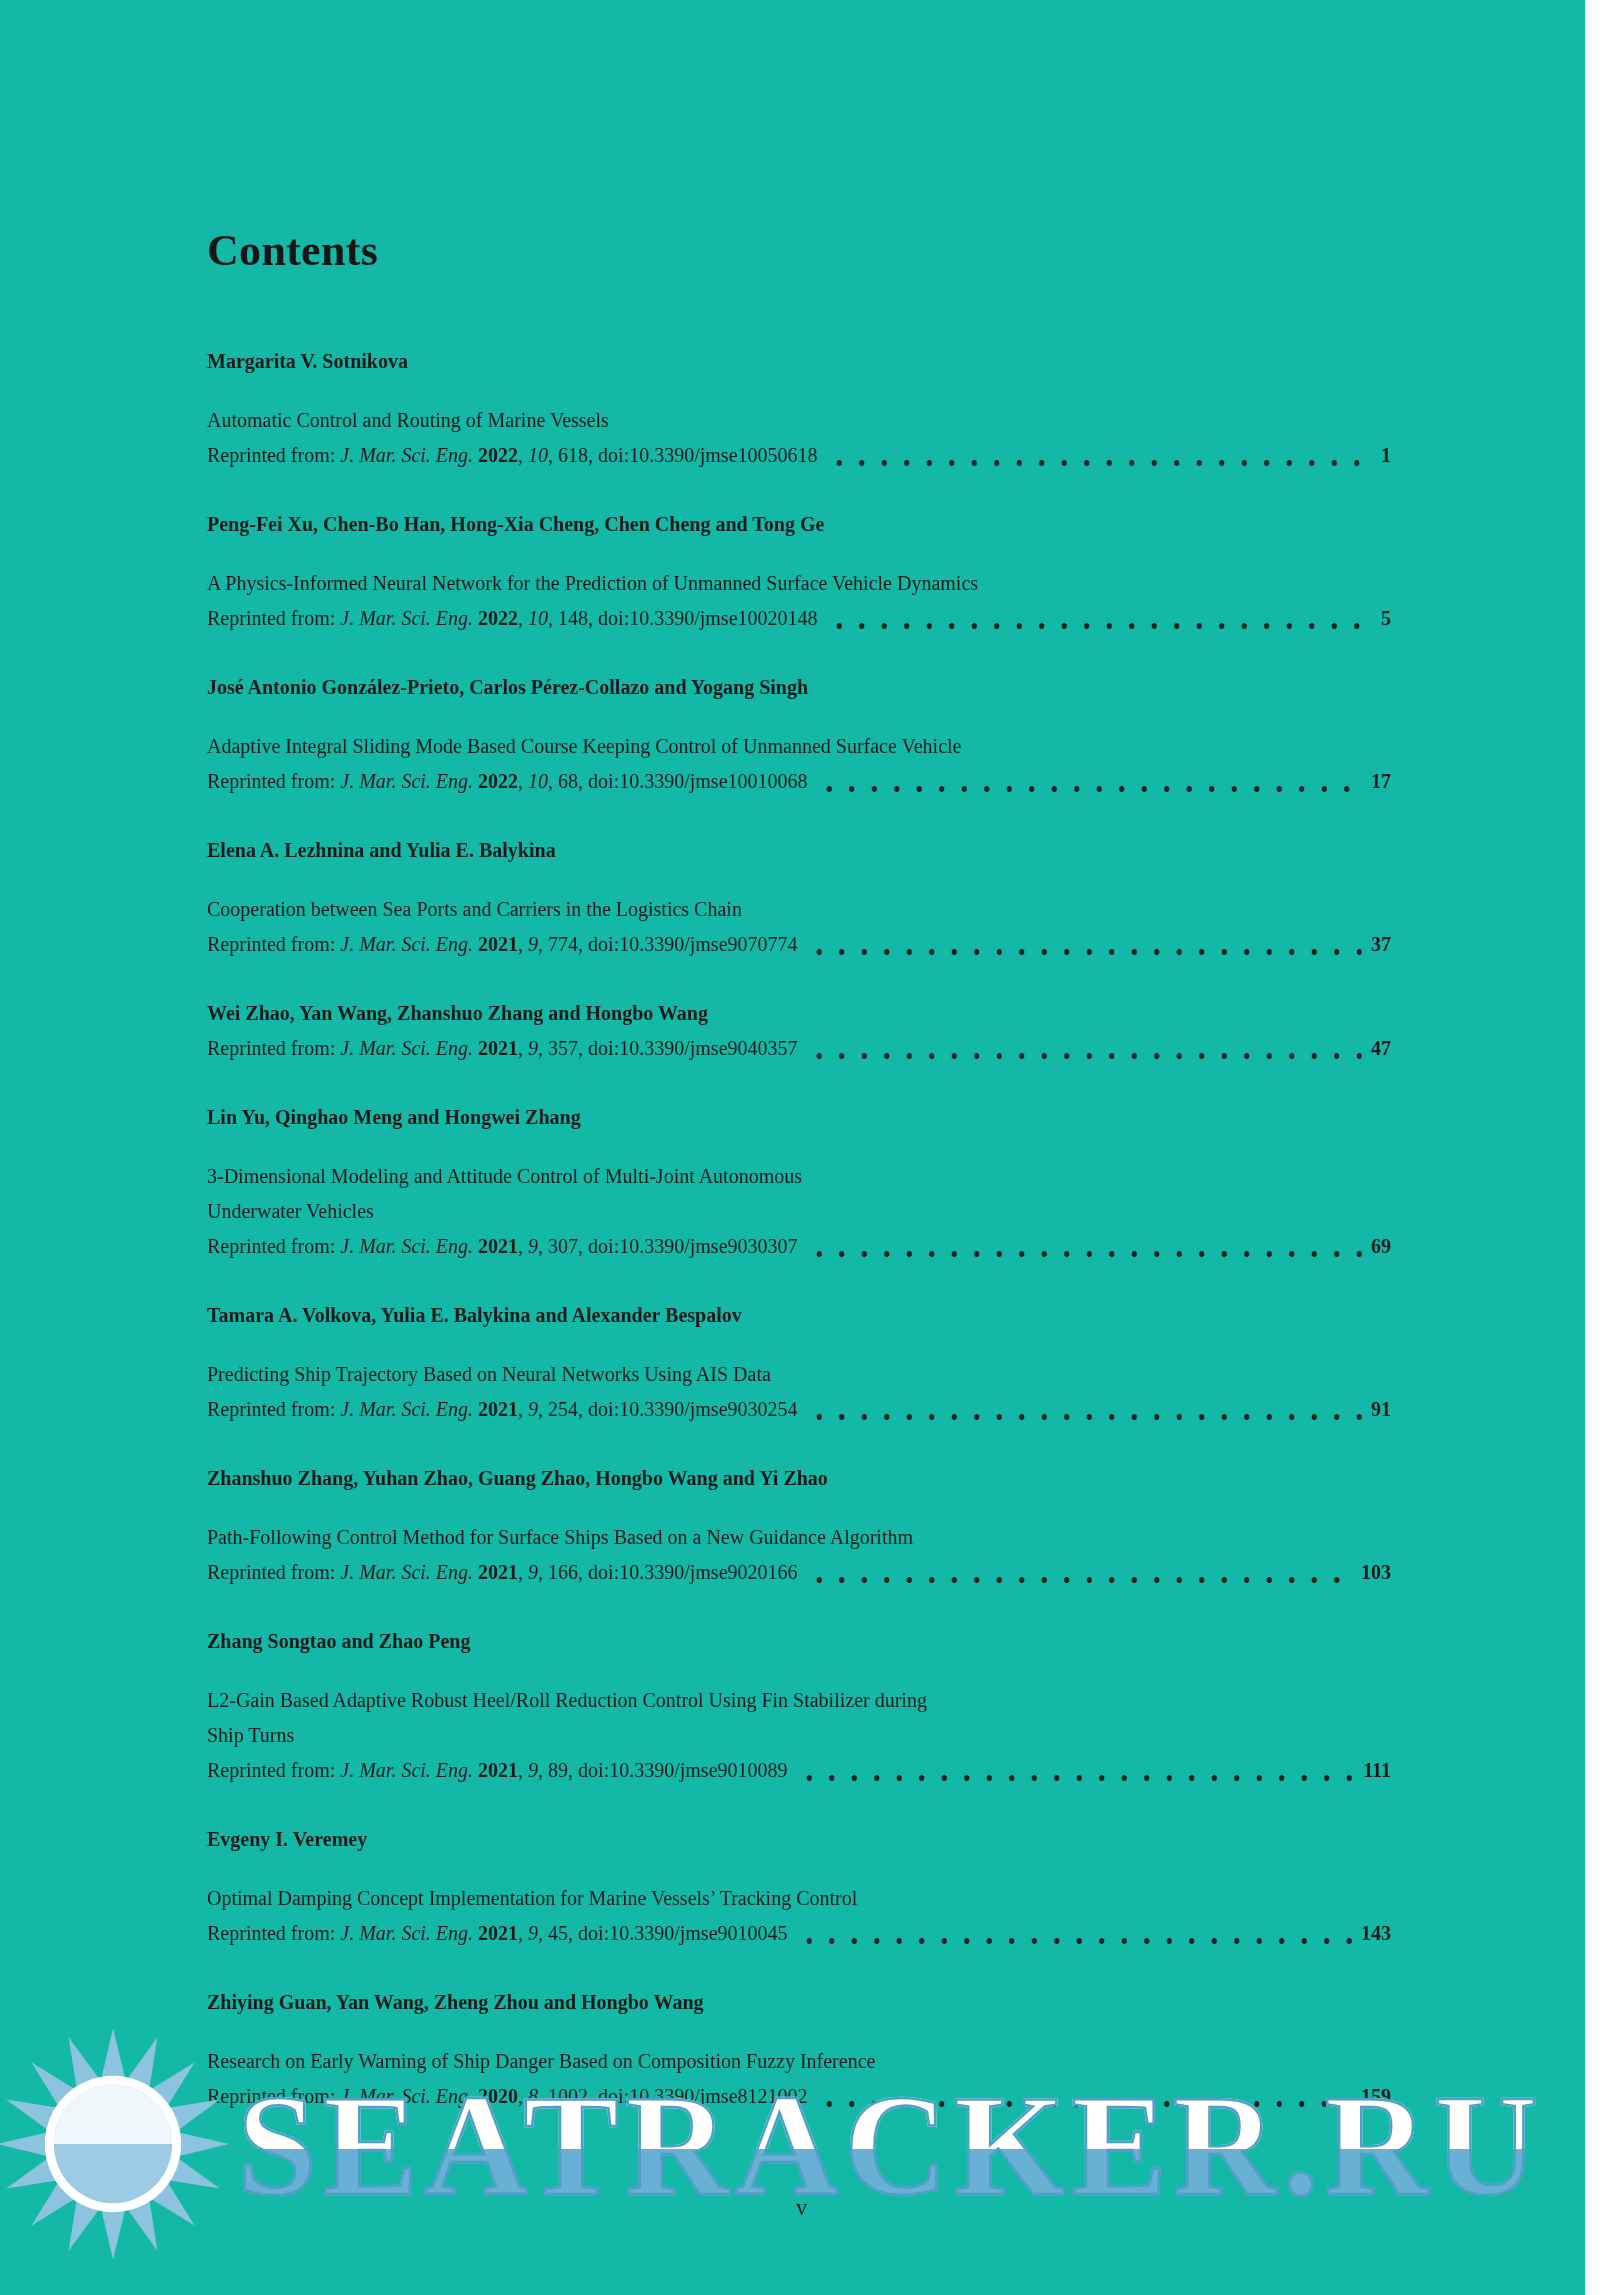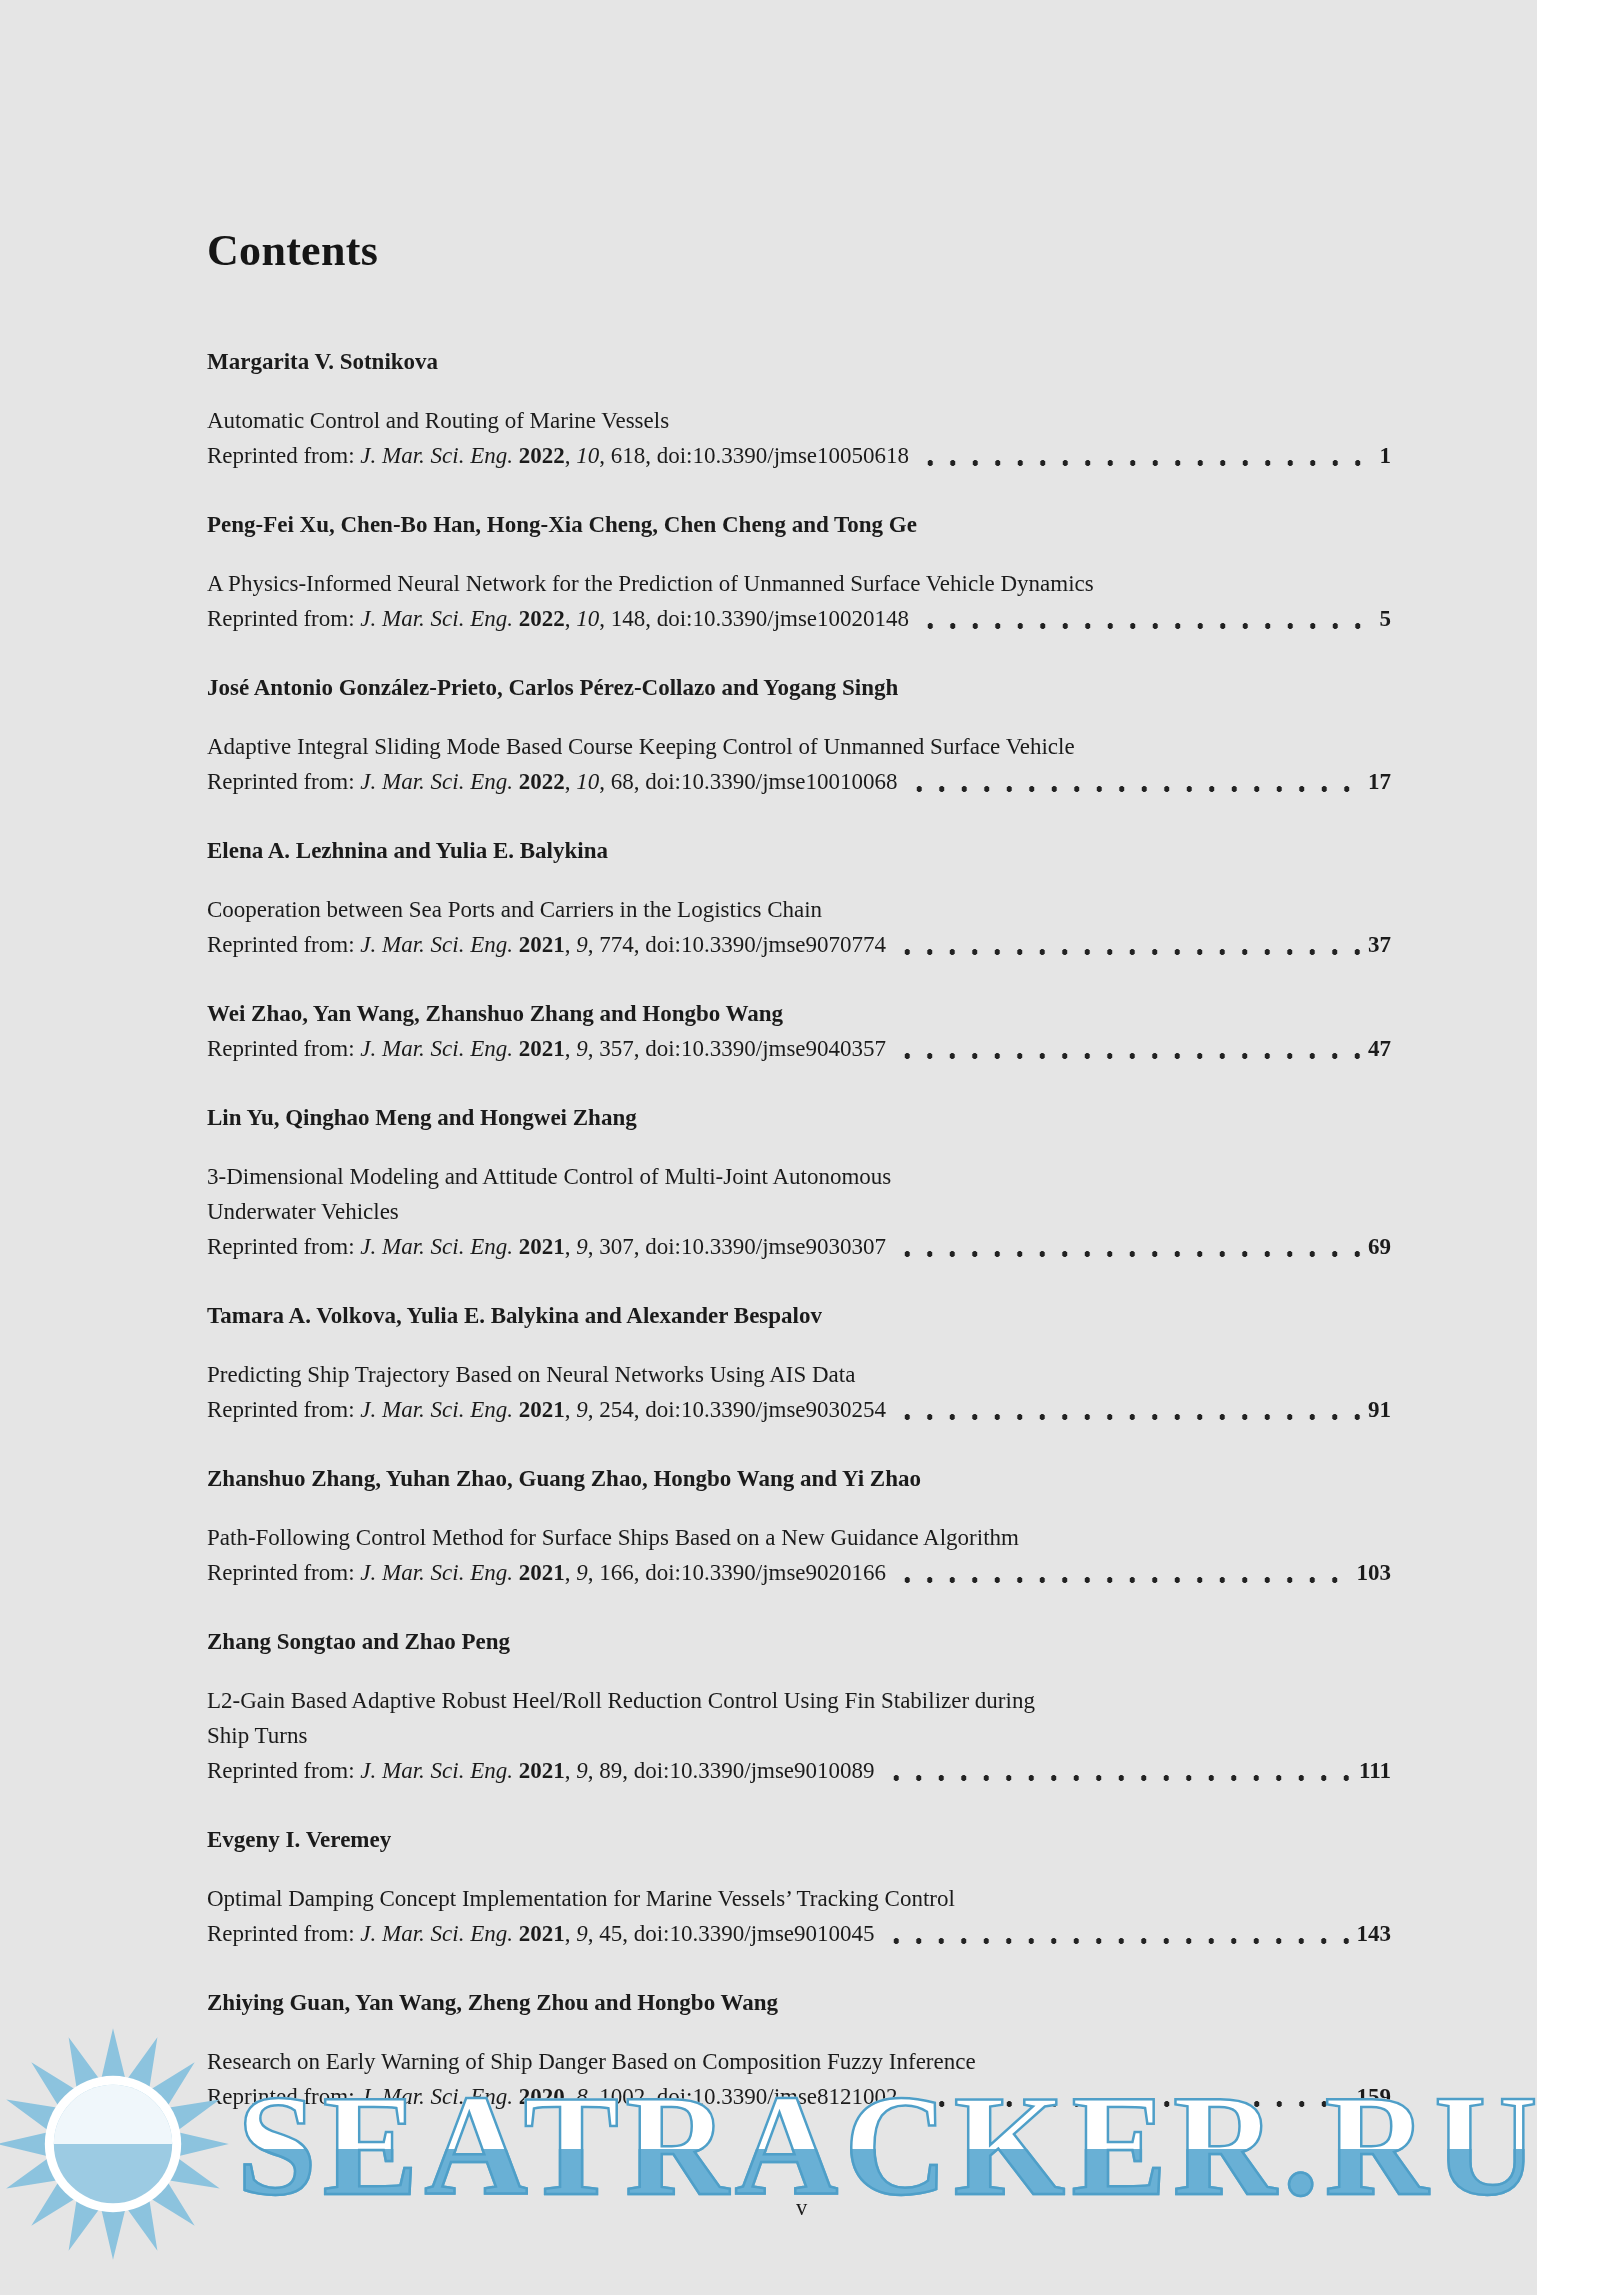"Contents" .page { background: #e5e5e5 -> #14b8a6; padding-left: none -> 48px }
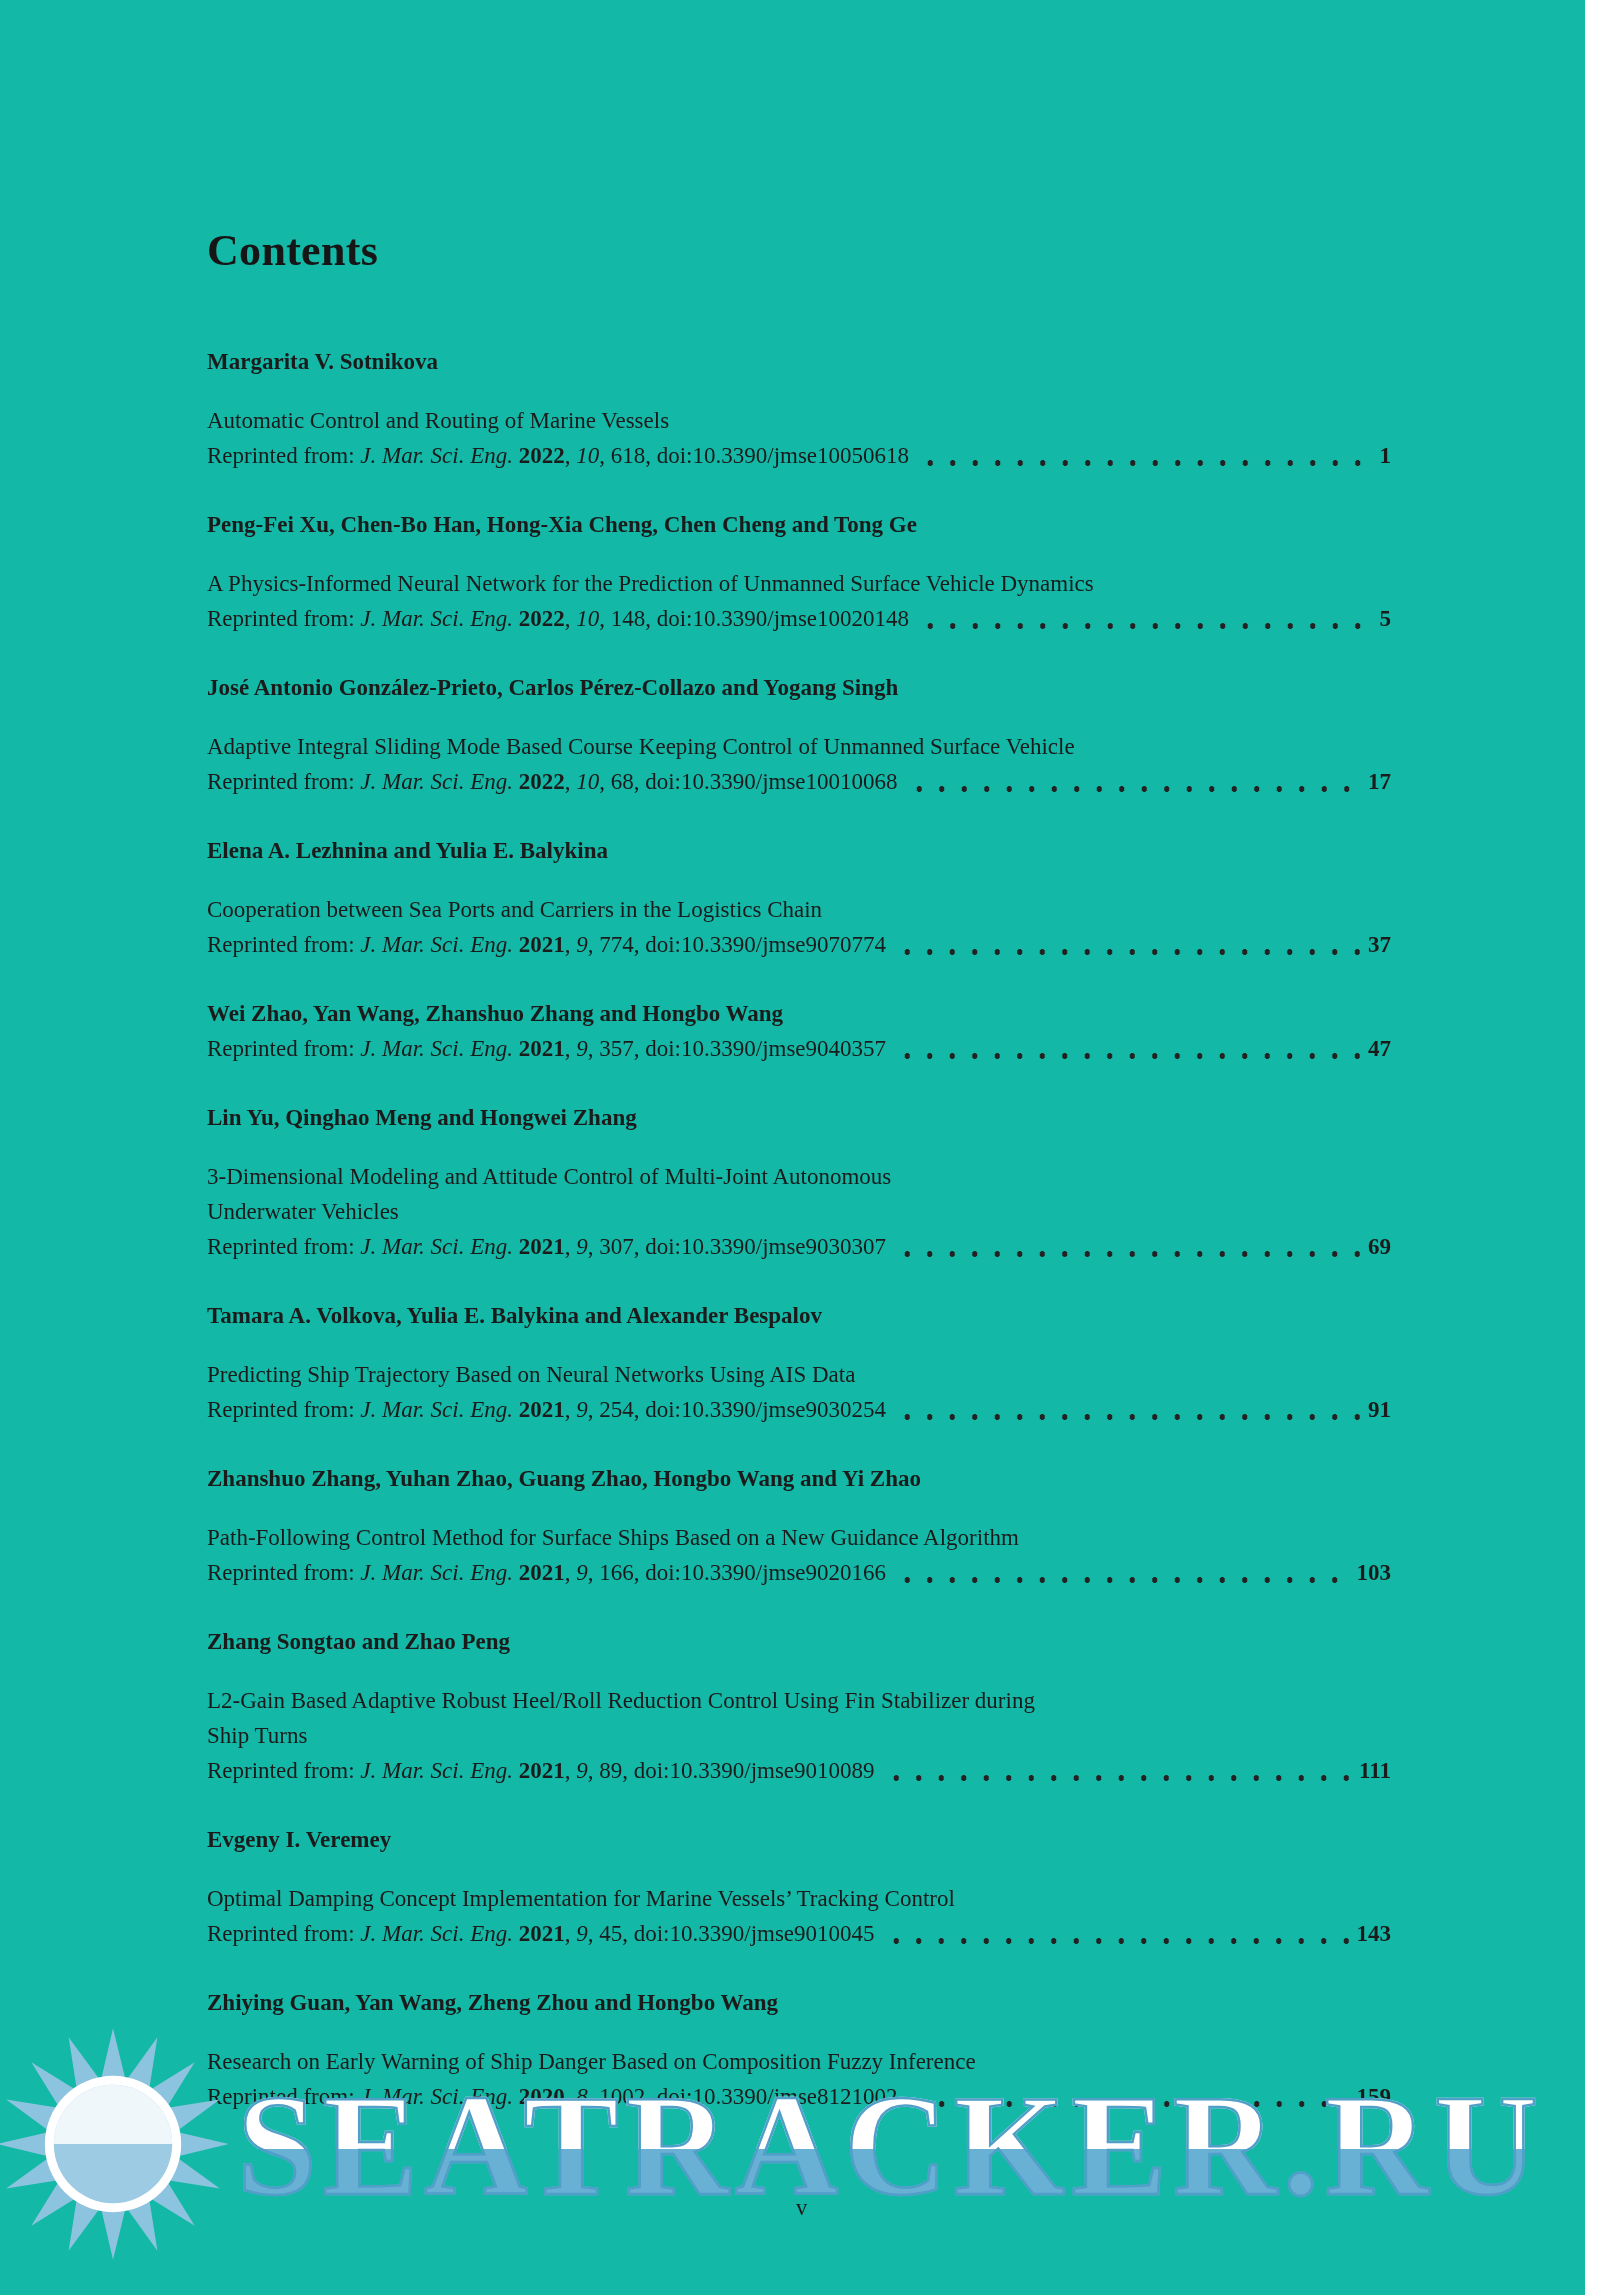"Margarita V. Sotnikova" .entry { font-size: 23px -> 20px }
